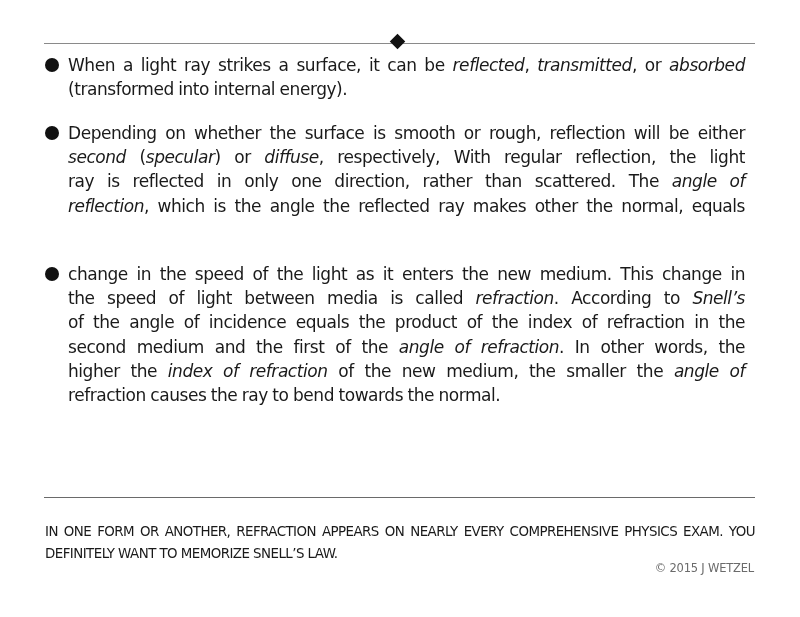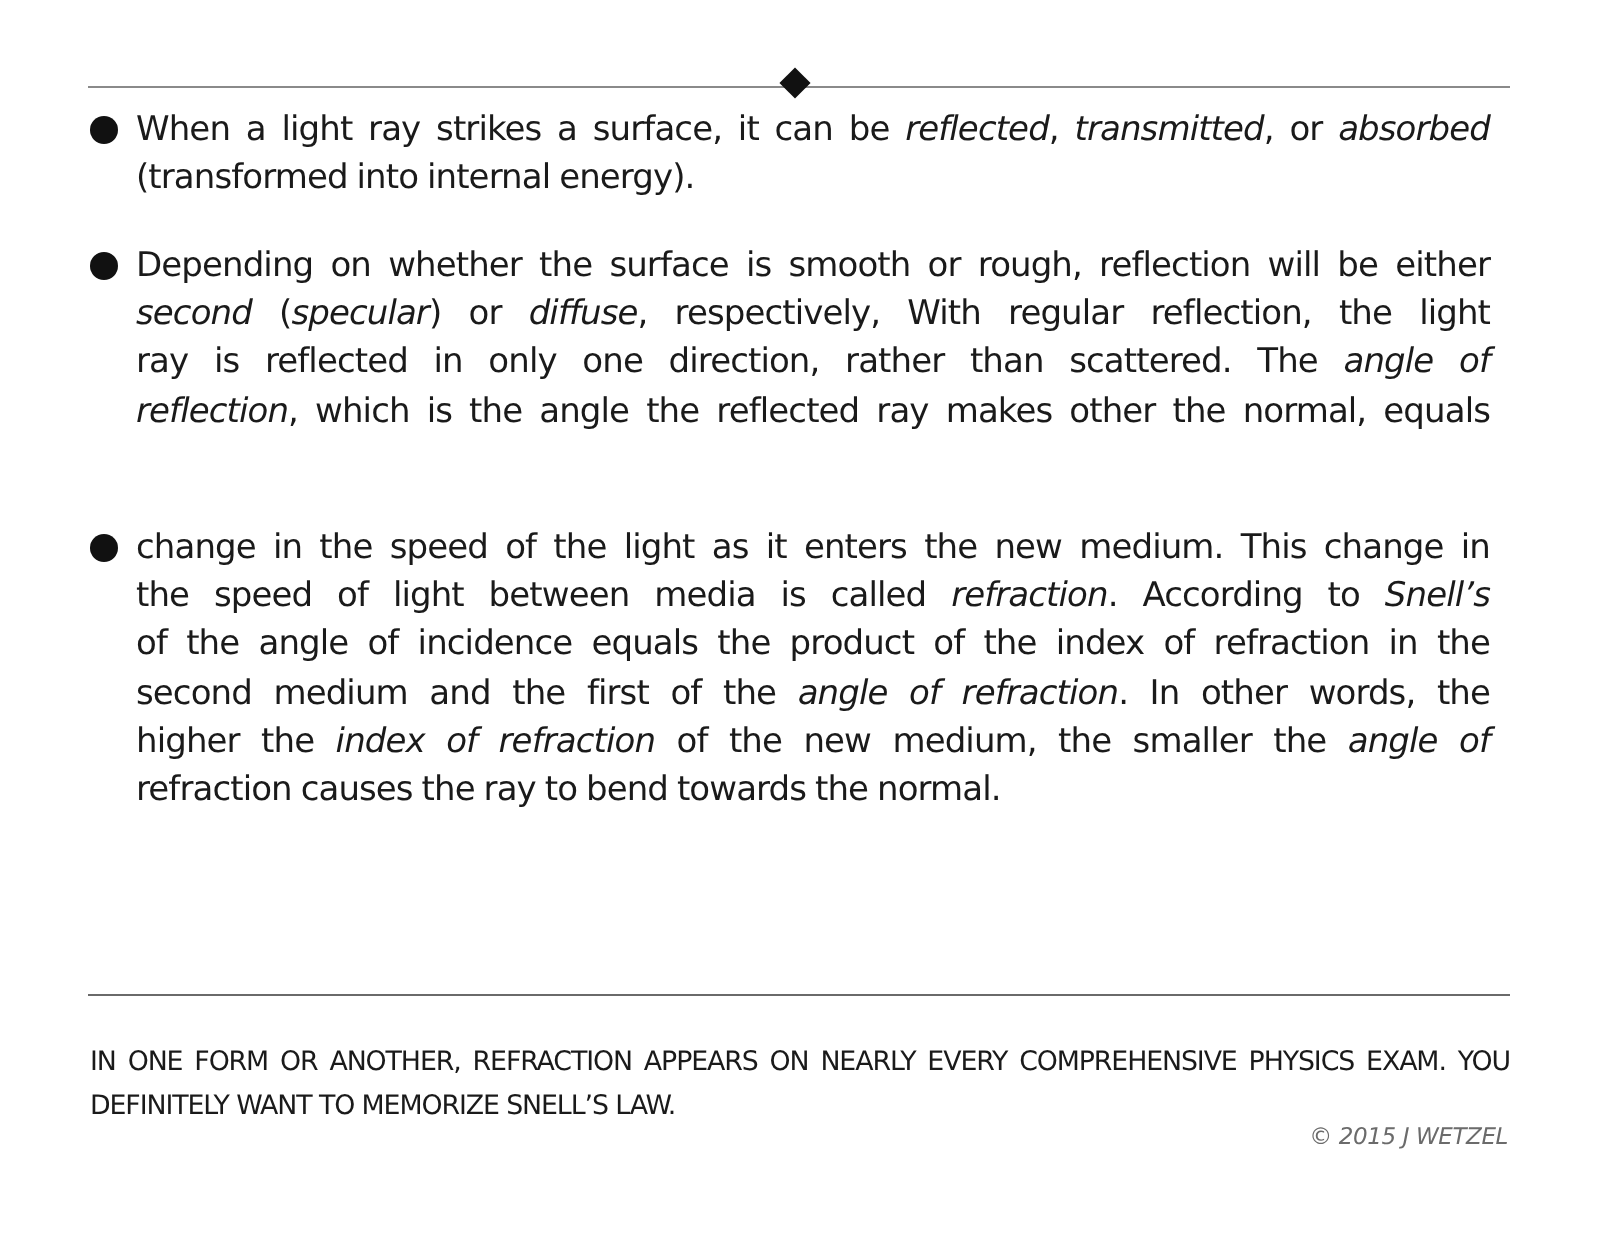"© 2015 J WETZEL" .copyright { font-style: italic -> none }
